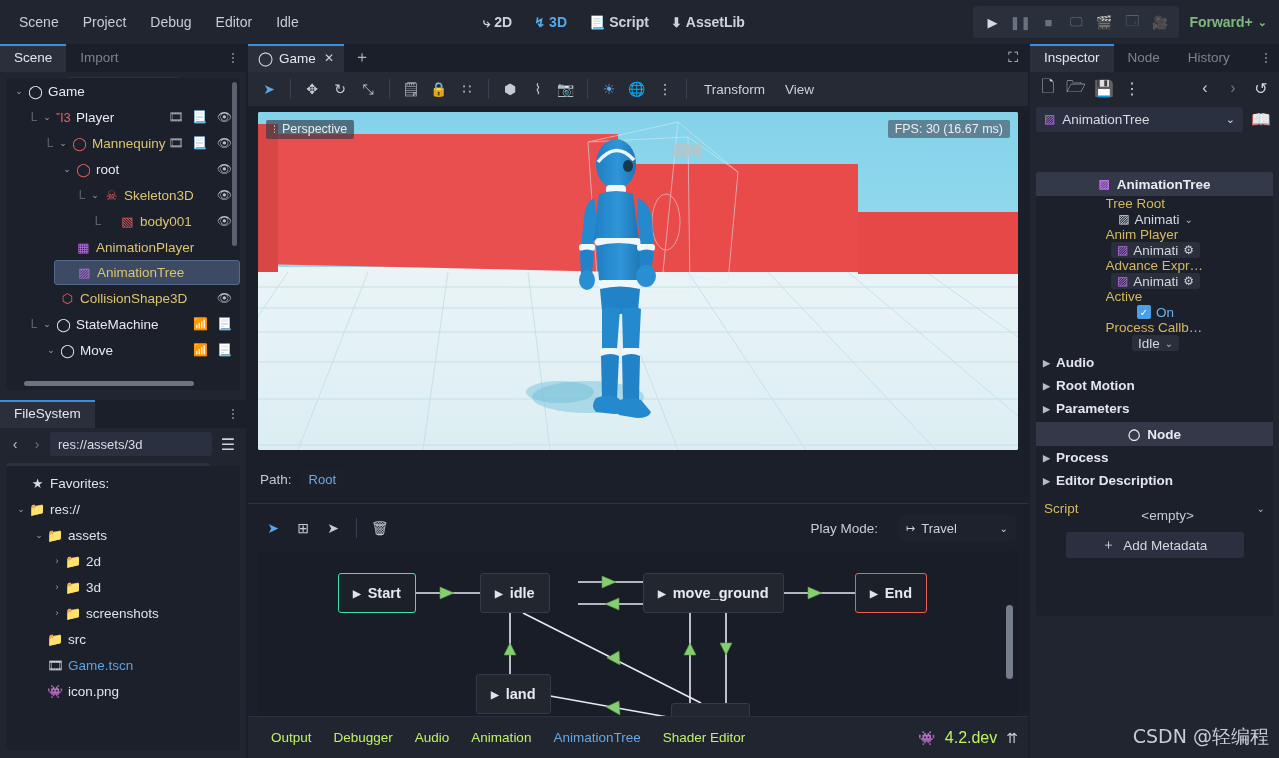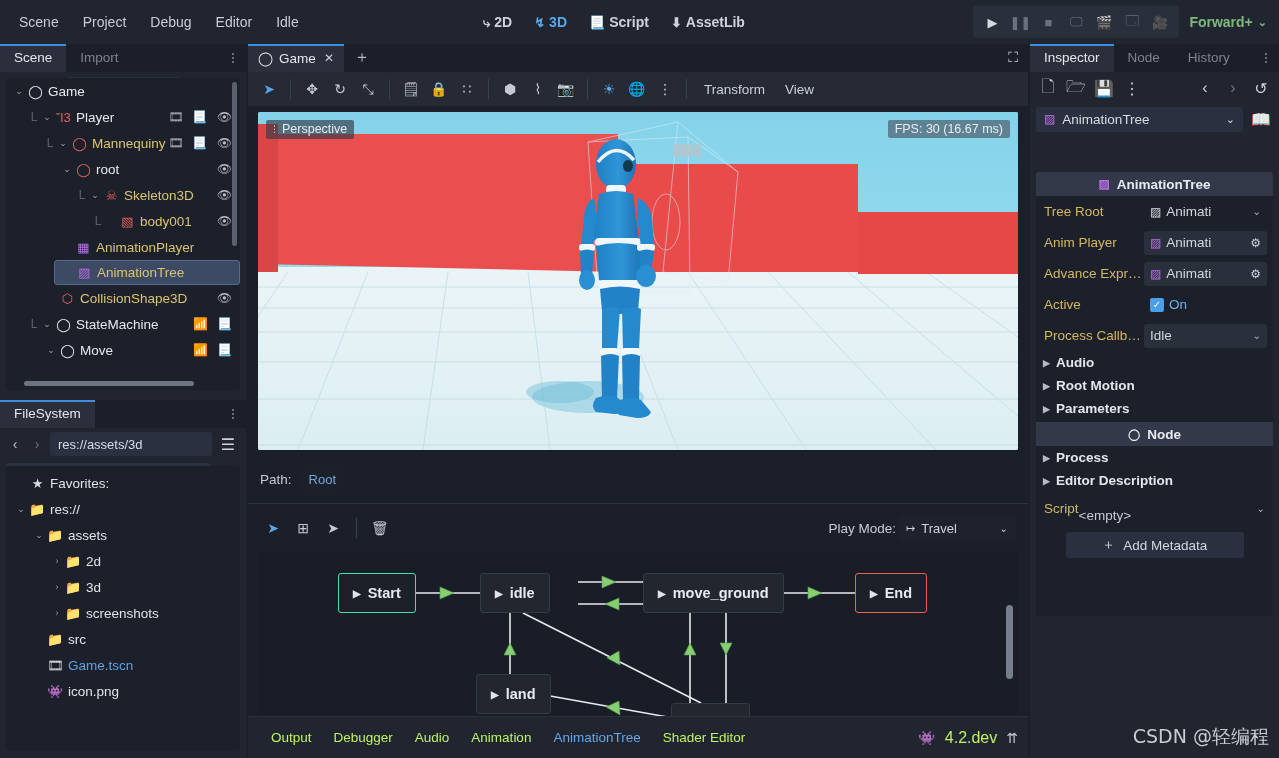"Tree Root" .prop-row { flex-direction: none -> column }
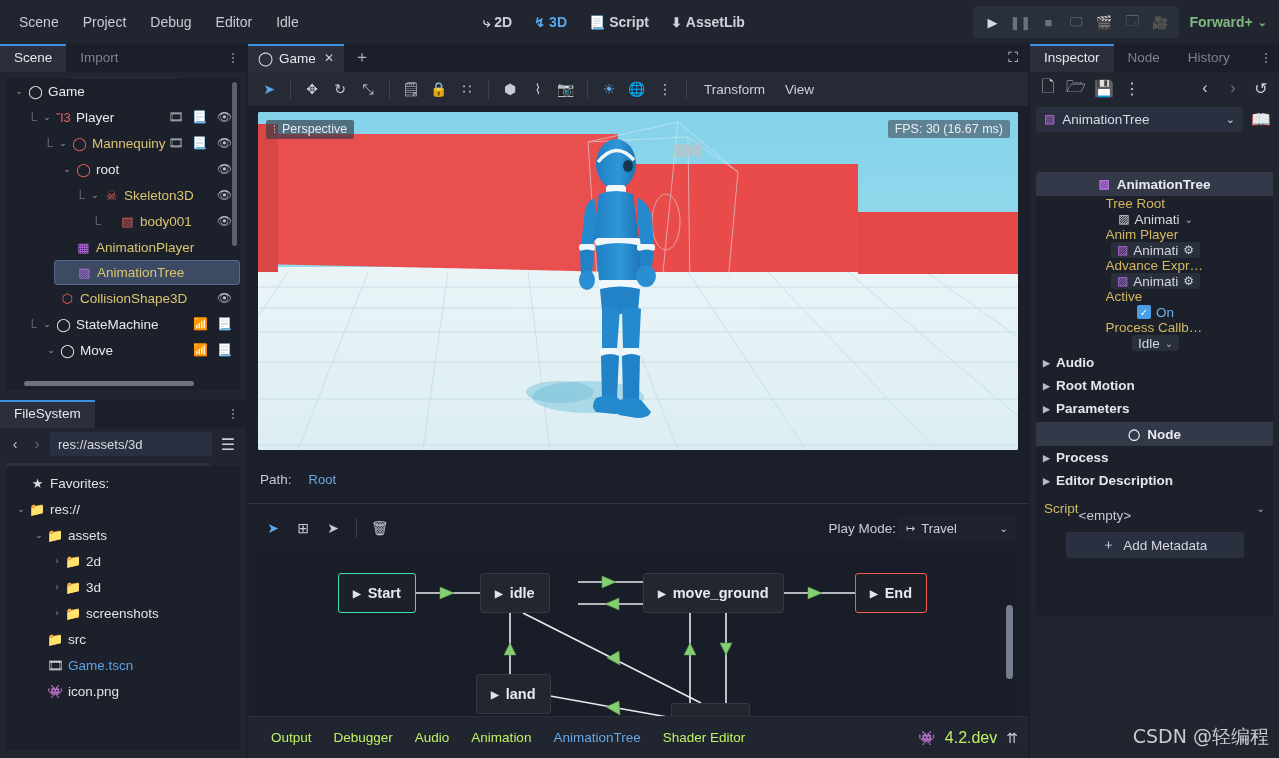"<empty>" #script-row .v { text-align: none -> center }
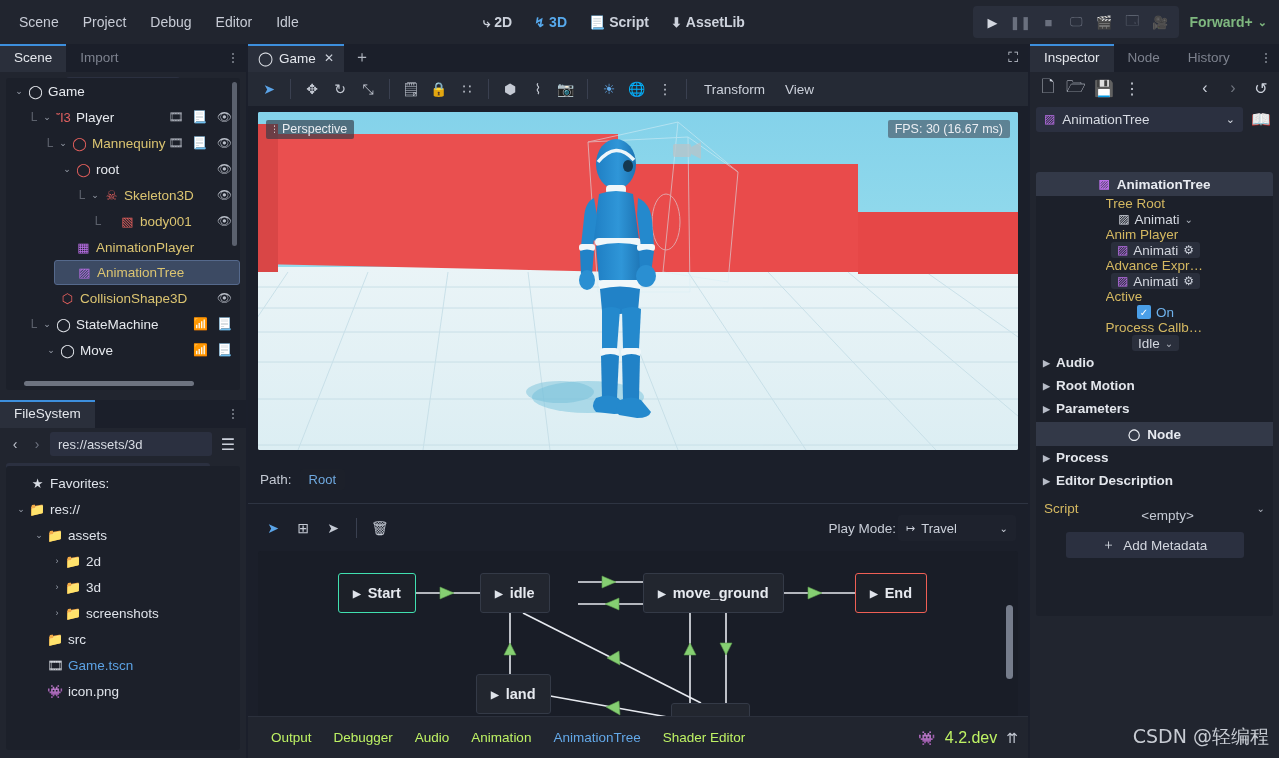"Play Mode:" #playmode-wrap { gap: 2px -> 20px }
